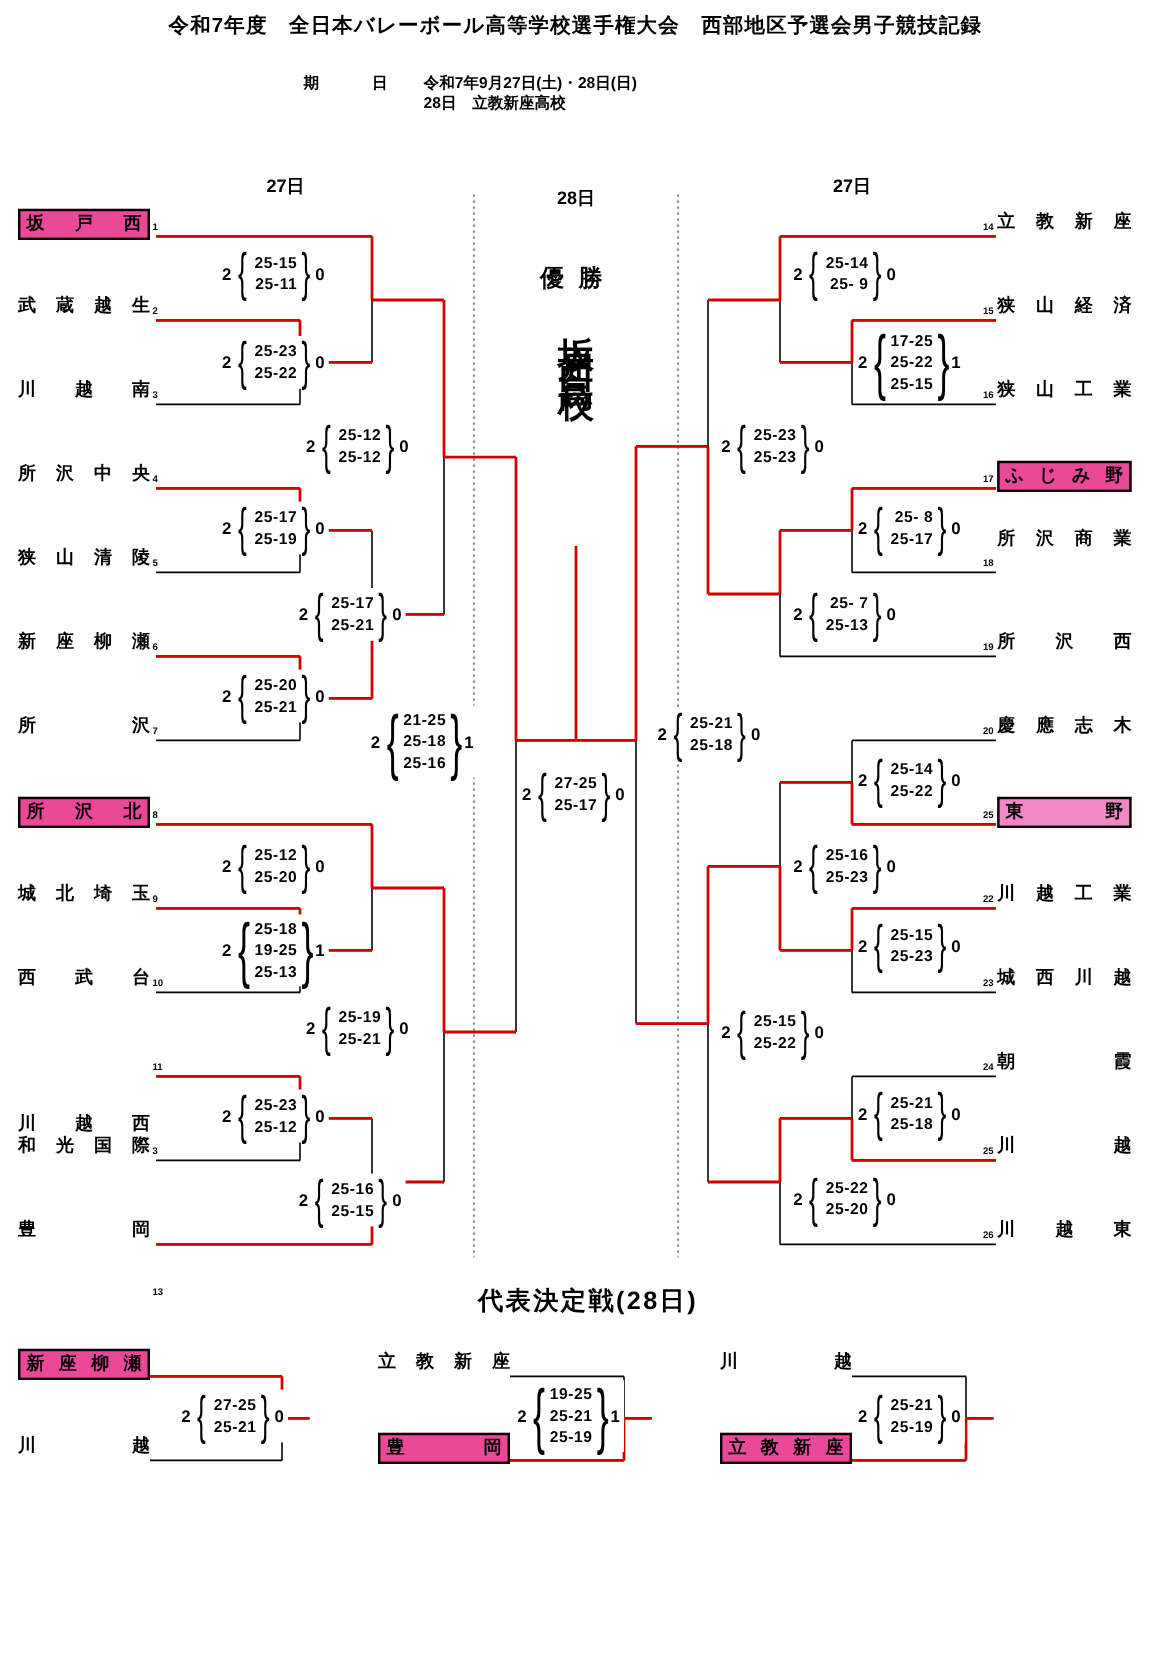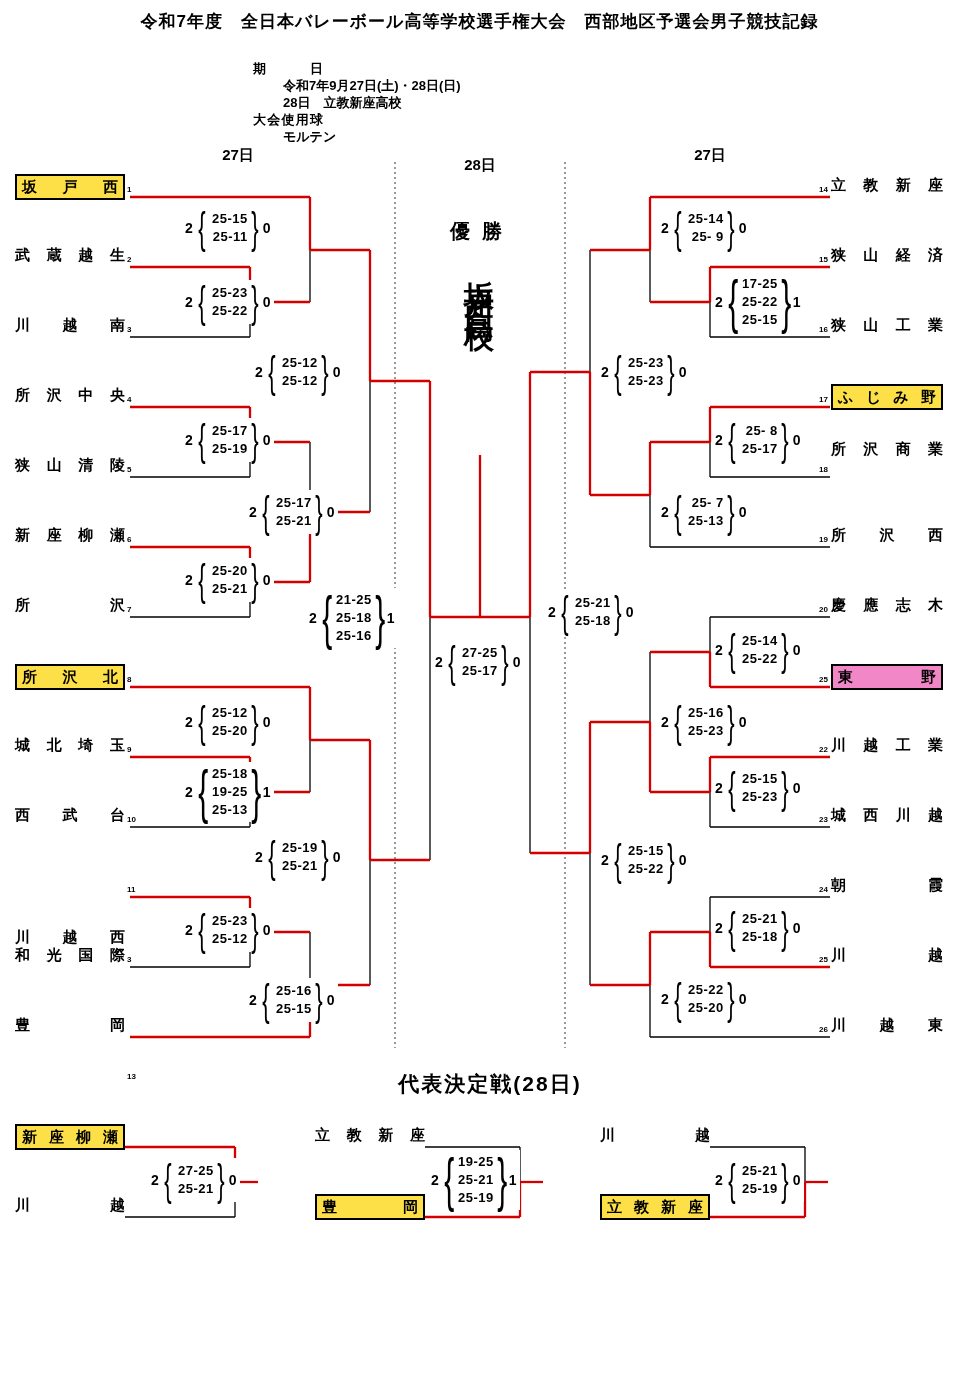"期 日" .irow { flex-direction: column -> none }
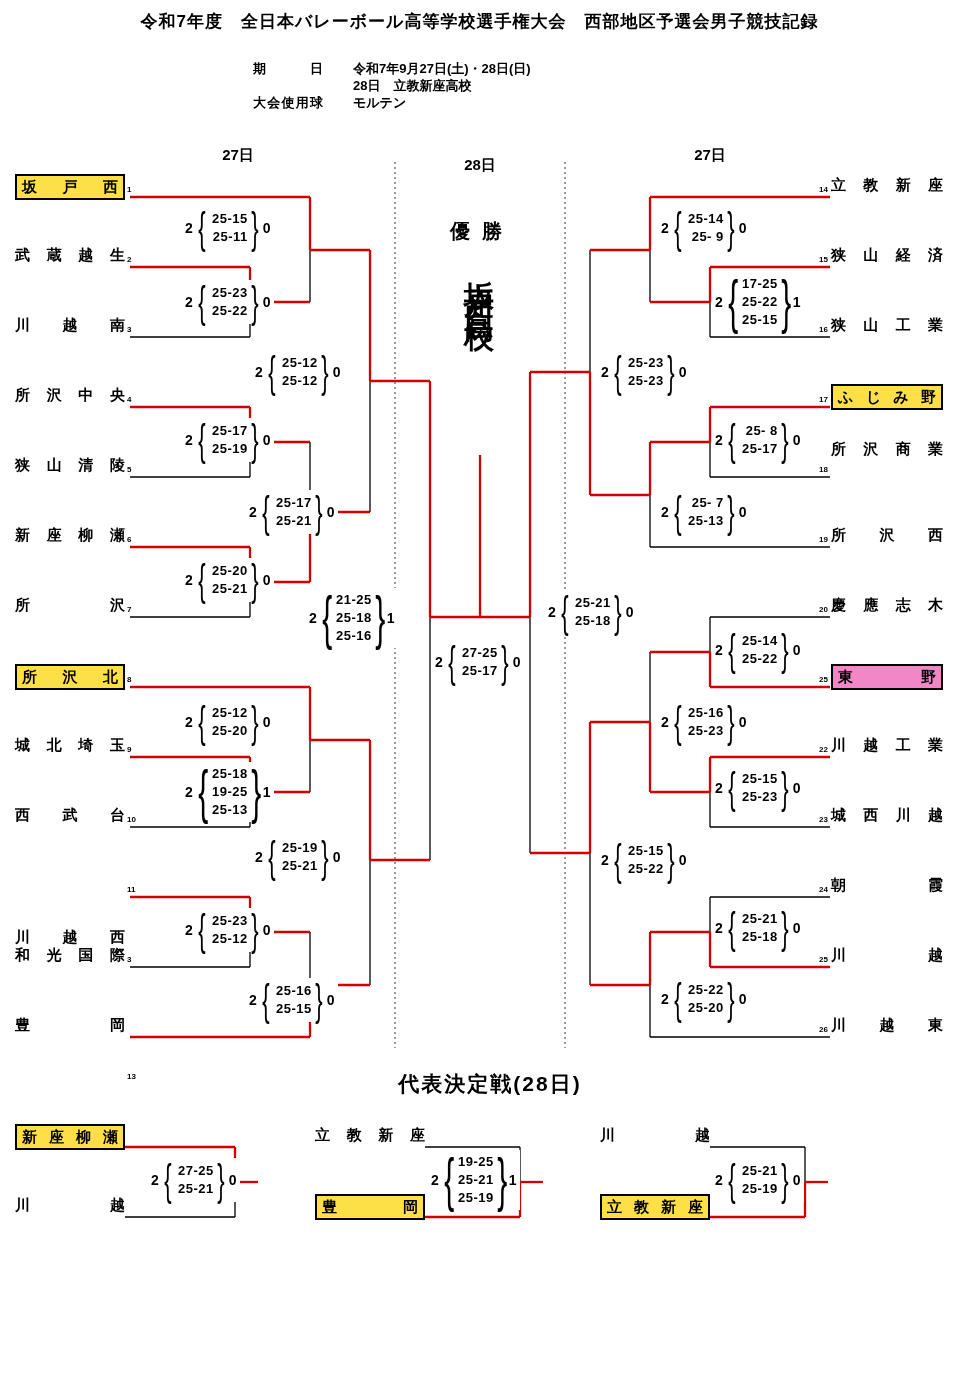"大会使用球" div.irow { html: <div> <div>大会使用球</div> <div>モルテン</div> </div> -> none }
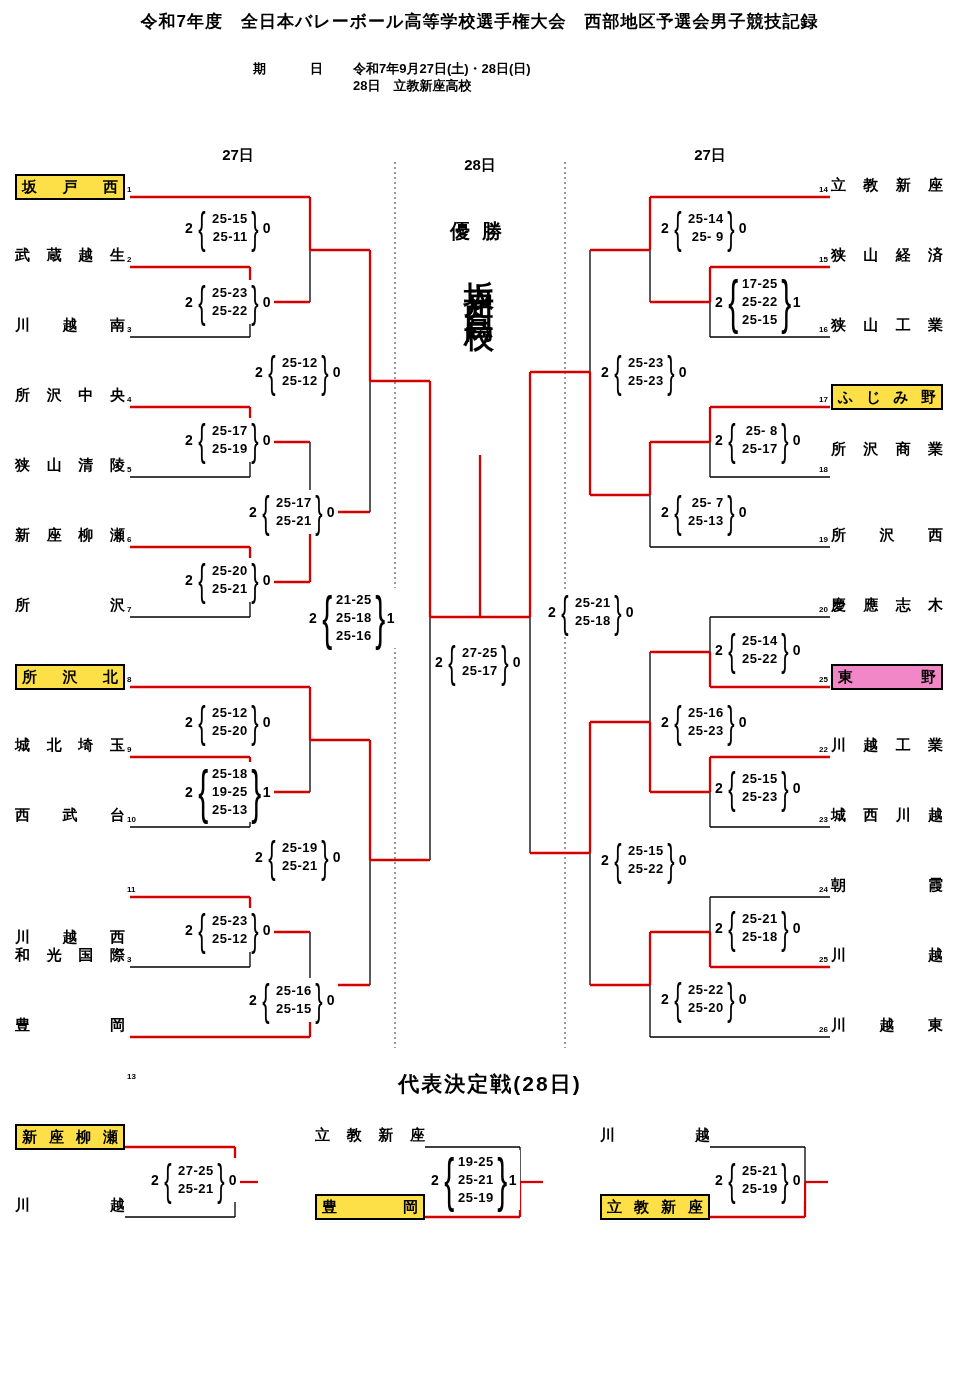"坂戸西" .boxed { background: #fde047 -> #ec4899 }
